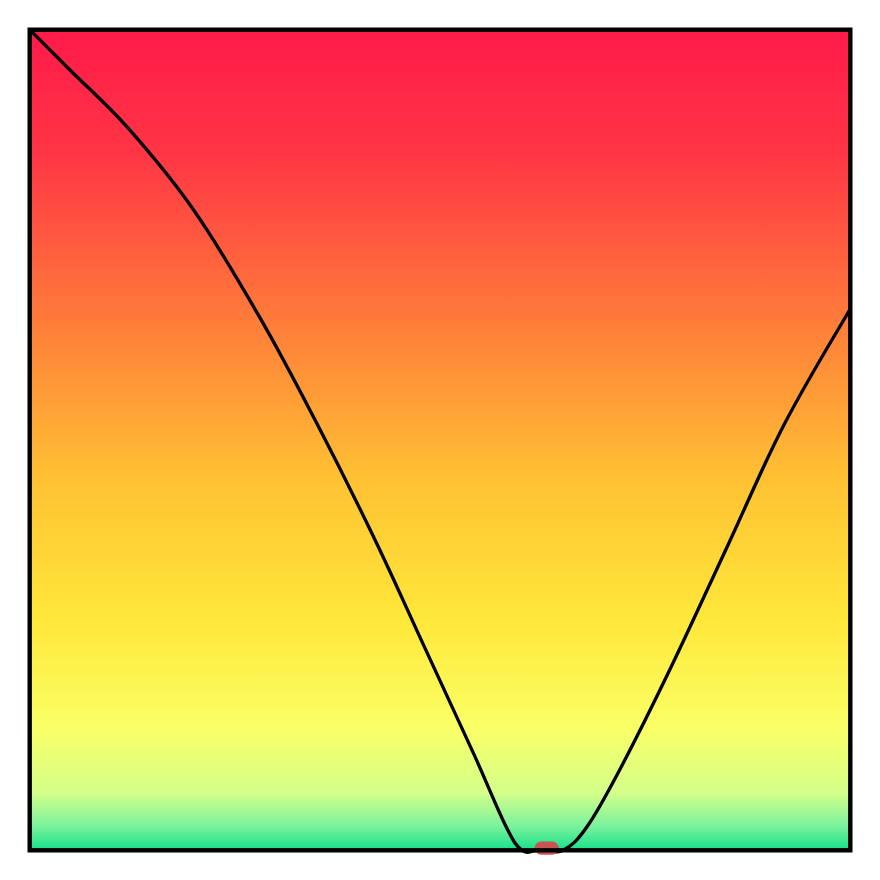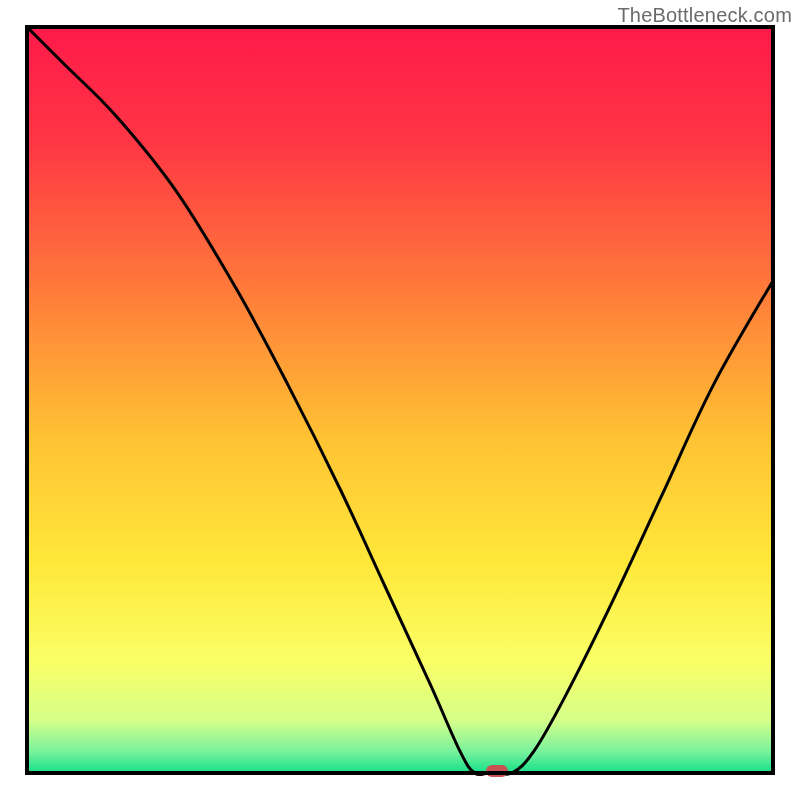"TheBottleneck.com" div.watermark { html: <div>TheBottleneck.com</div> -> none }
